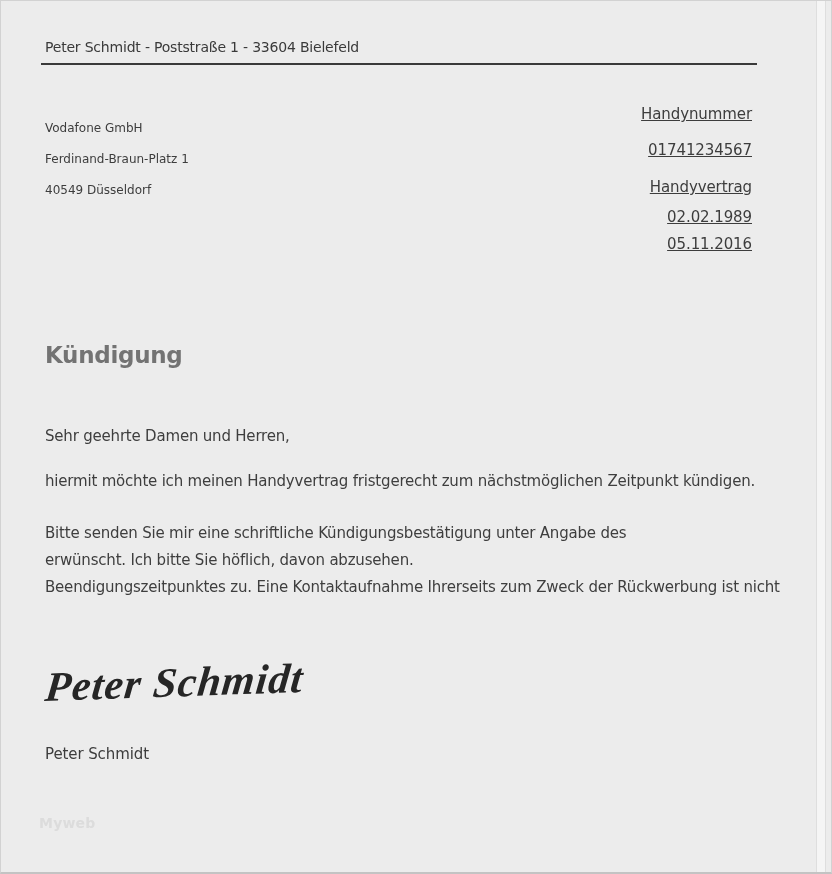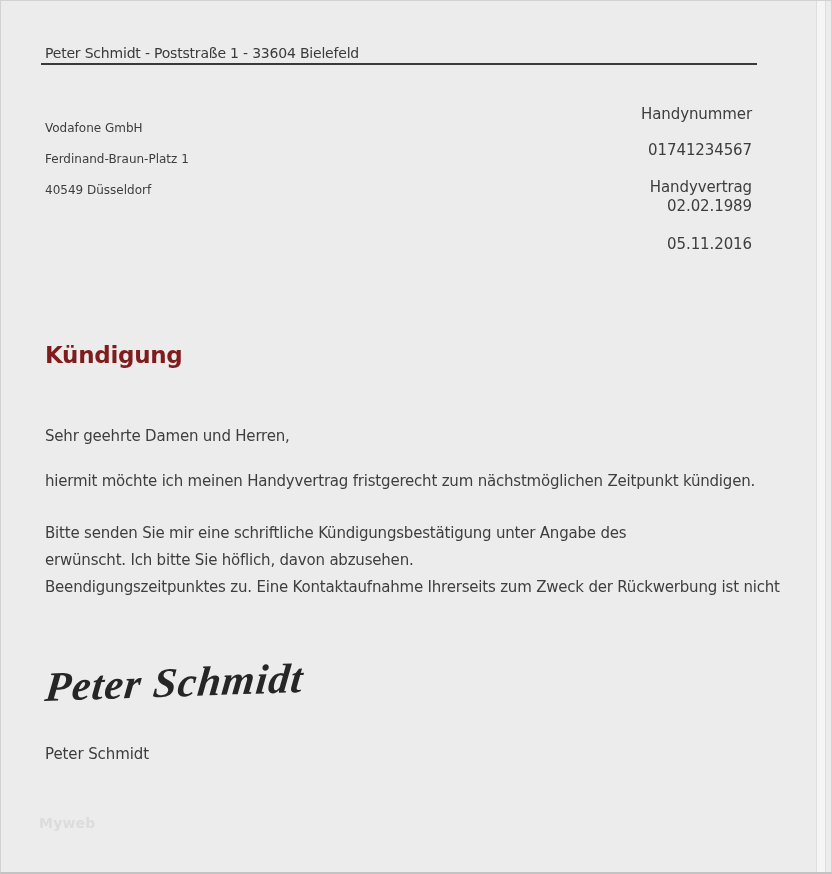"Peter Schmidt - Poststraße 1" .sender-line { top: 44px -> 38px }
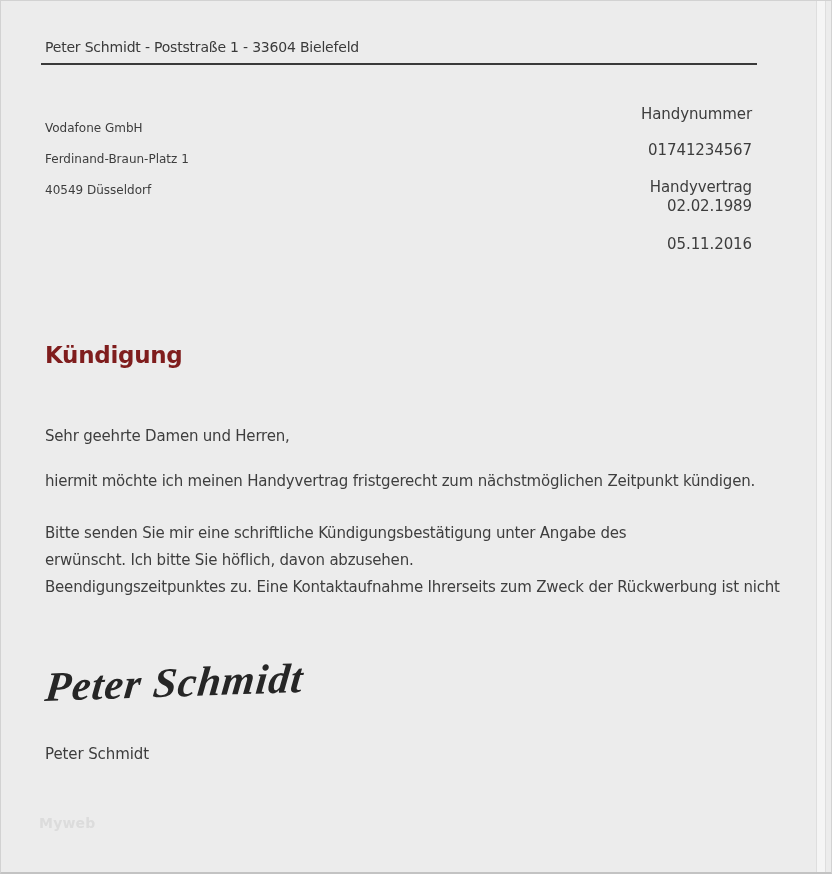"Handynummer" .info-item { text-decoration: none -> underline }
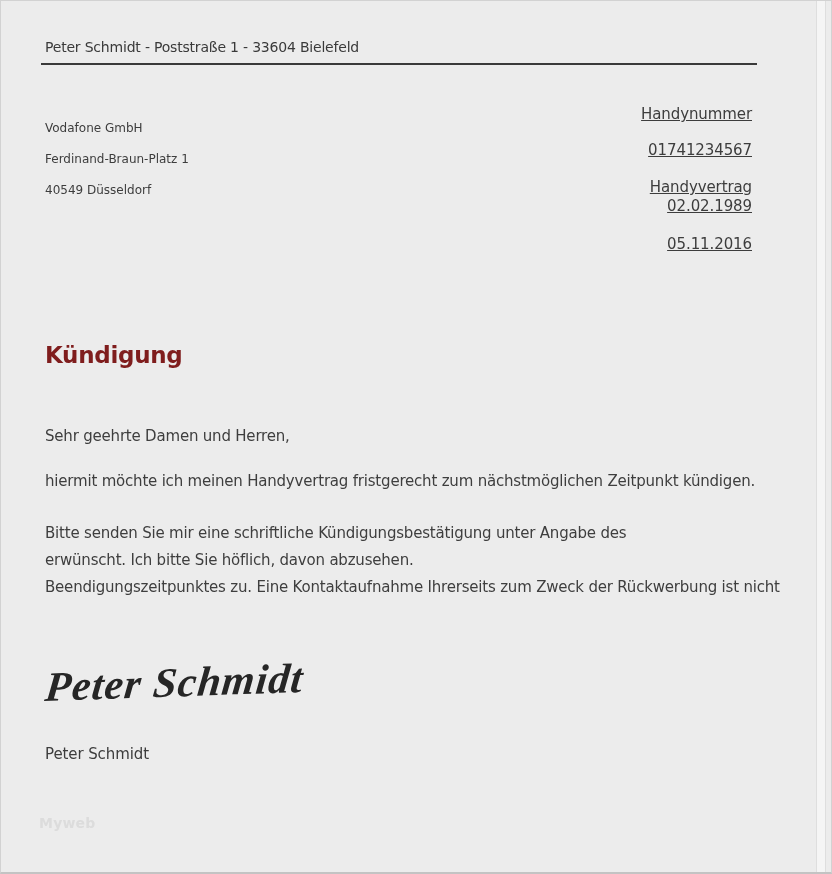"02.02.1989" .info-birth-value { top: 196px -> 207px }
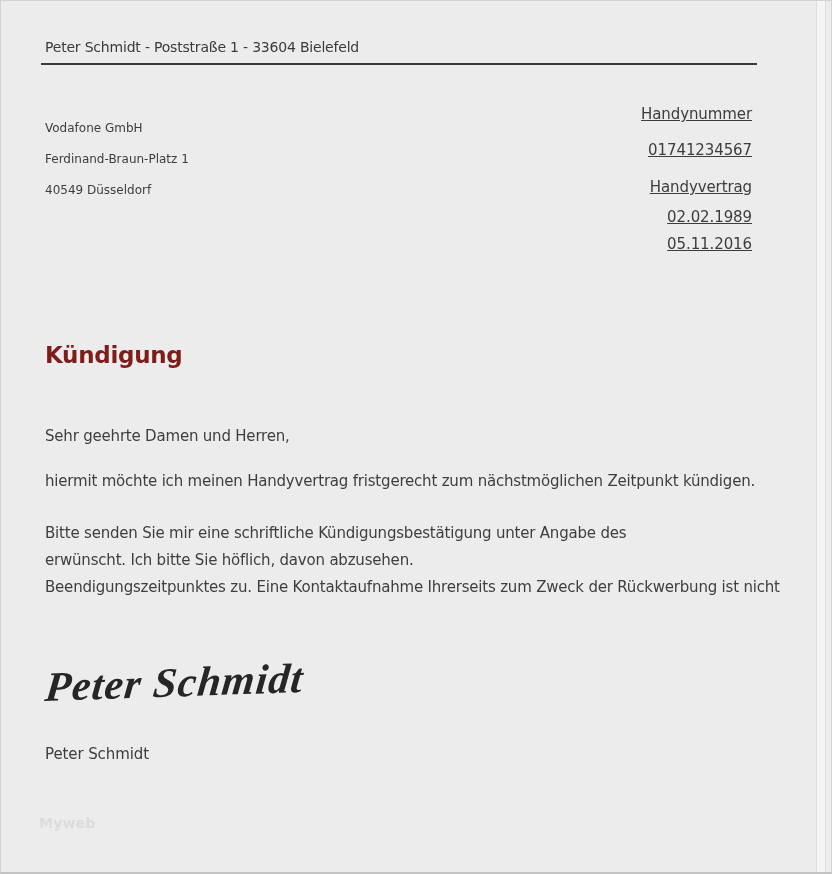"Kündigung" .subject { color: #7f1d1d -> #737373 }
